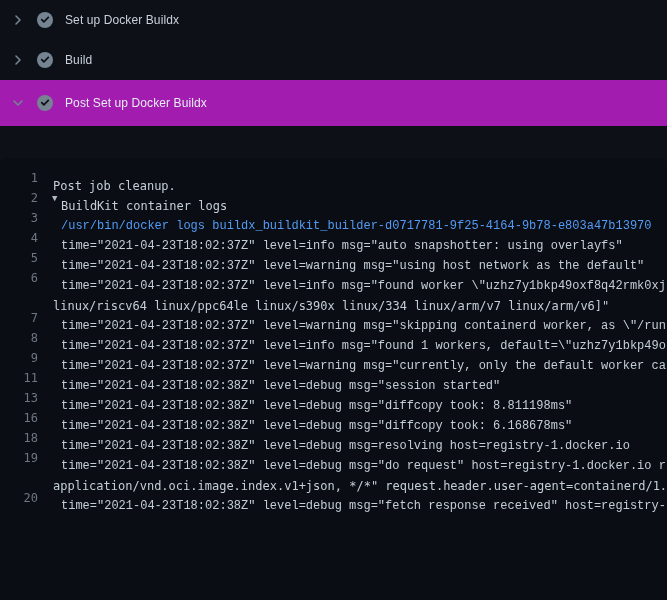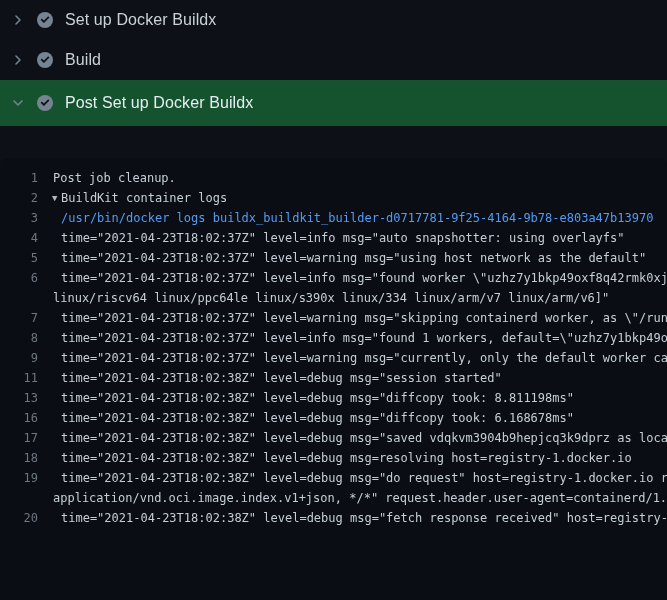"Set up Docker Buildx" .step-label { font-size: 16px -> 12px }
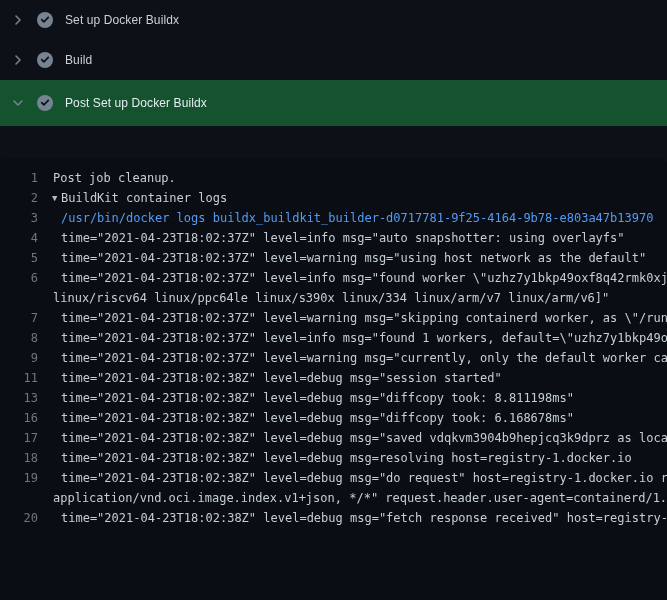"Post Set up Docker Buildx" .step-row.expanded { background: #14532d -> #a21caf }
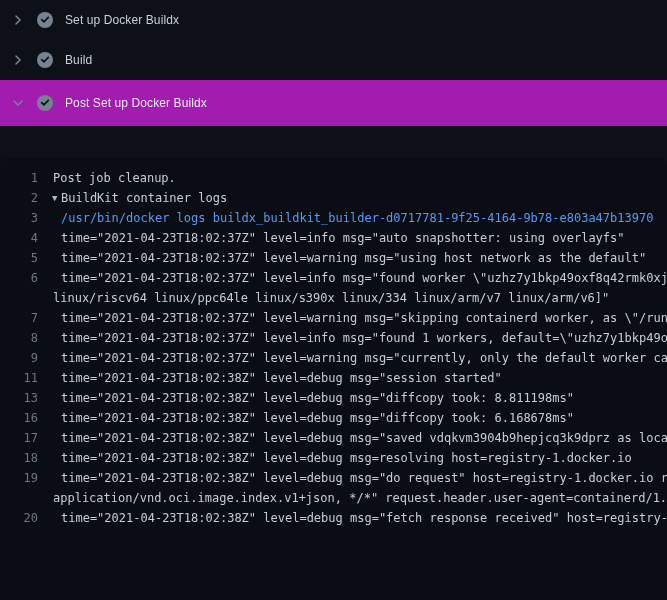"Post job cleanup." .txt { top: 0 -> 8px }
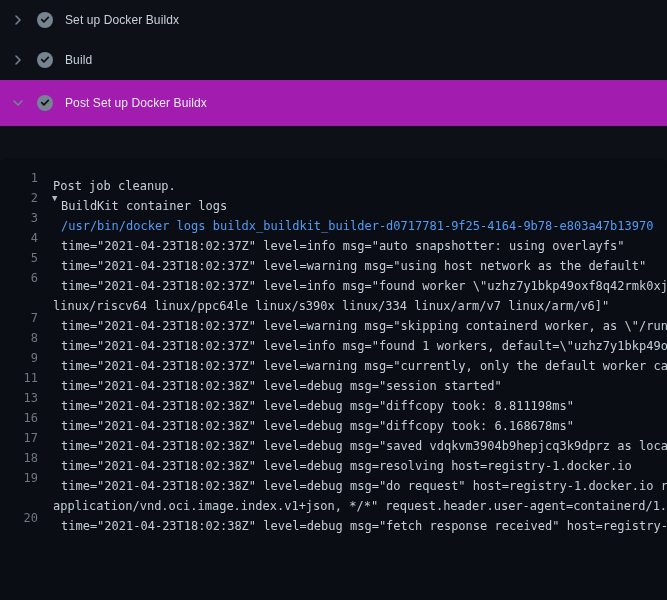"/usr/bin/docker logs" .indent-group .txt { font-family: none -> Liberation Mono, monospace }
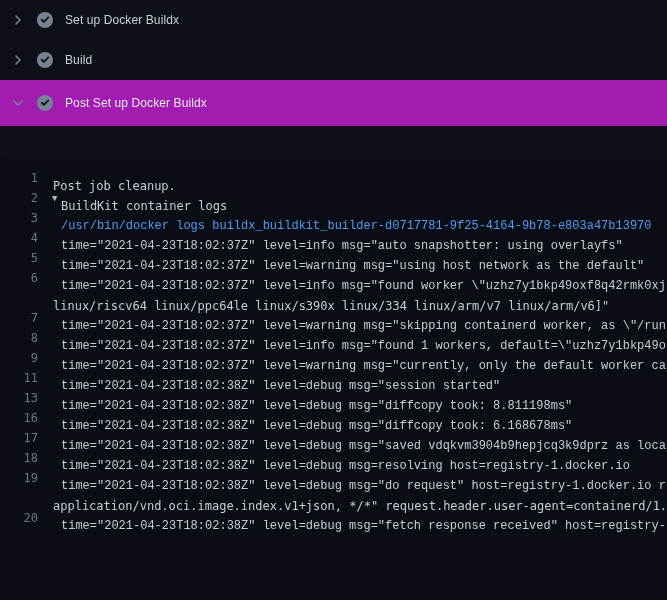"17" div.log-line { html: <div> <span>17</span> <span>time="2021-04-23T18:02:38Z" level=debug msg="saved vdqkvm3904b9hepjcq3k9dprz as loca</span> </div> -> none }
